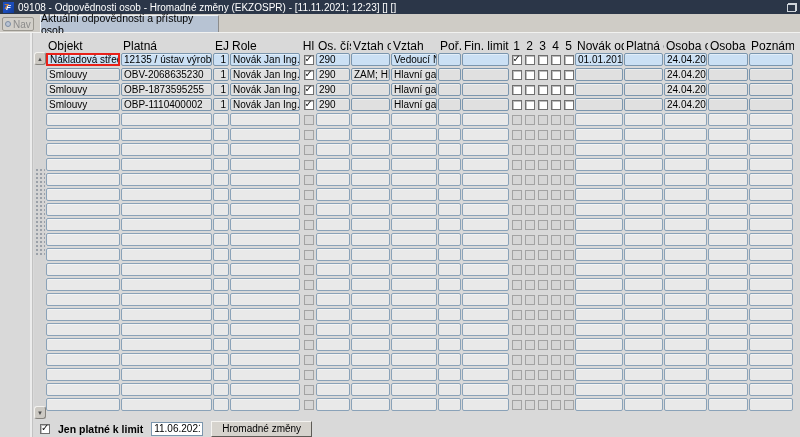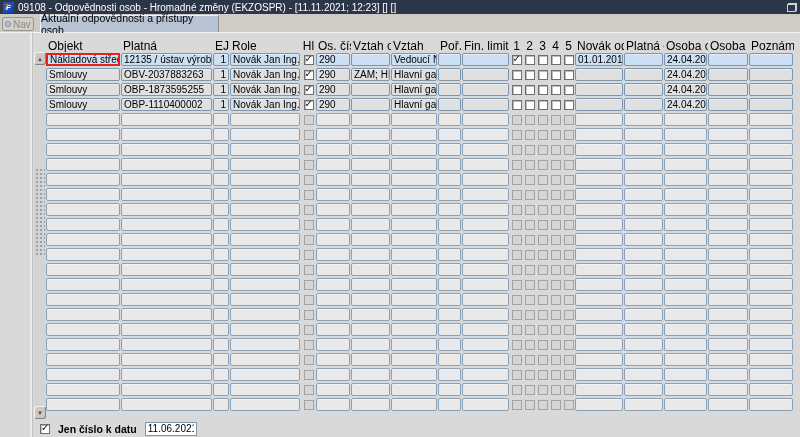"OBV-2037883263" div.cell { text: OBV-2037883263 -> OBV-2068635230 }
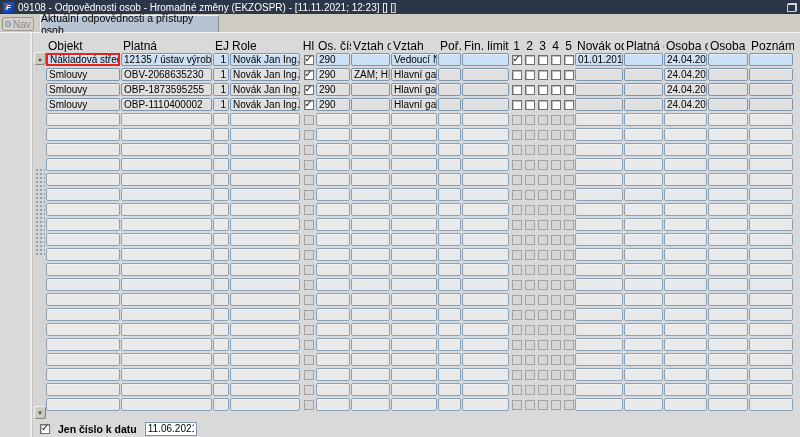"Jen číslo k datu" span.f-label { text: číslo k datu -> platné k limit }
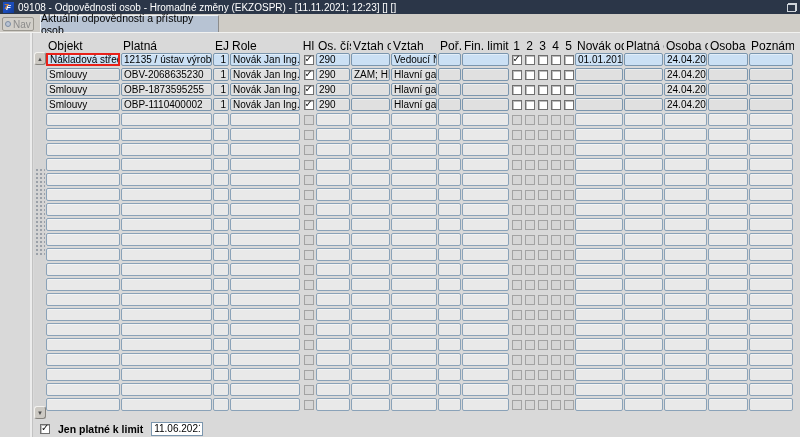"Hromadné změny" button.f-btn { html: none -> <button>Hromadné změny</button> }
